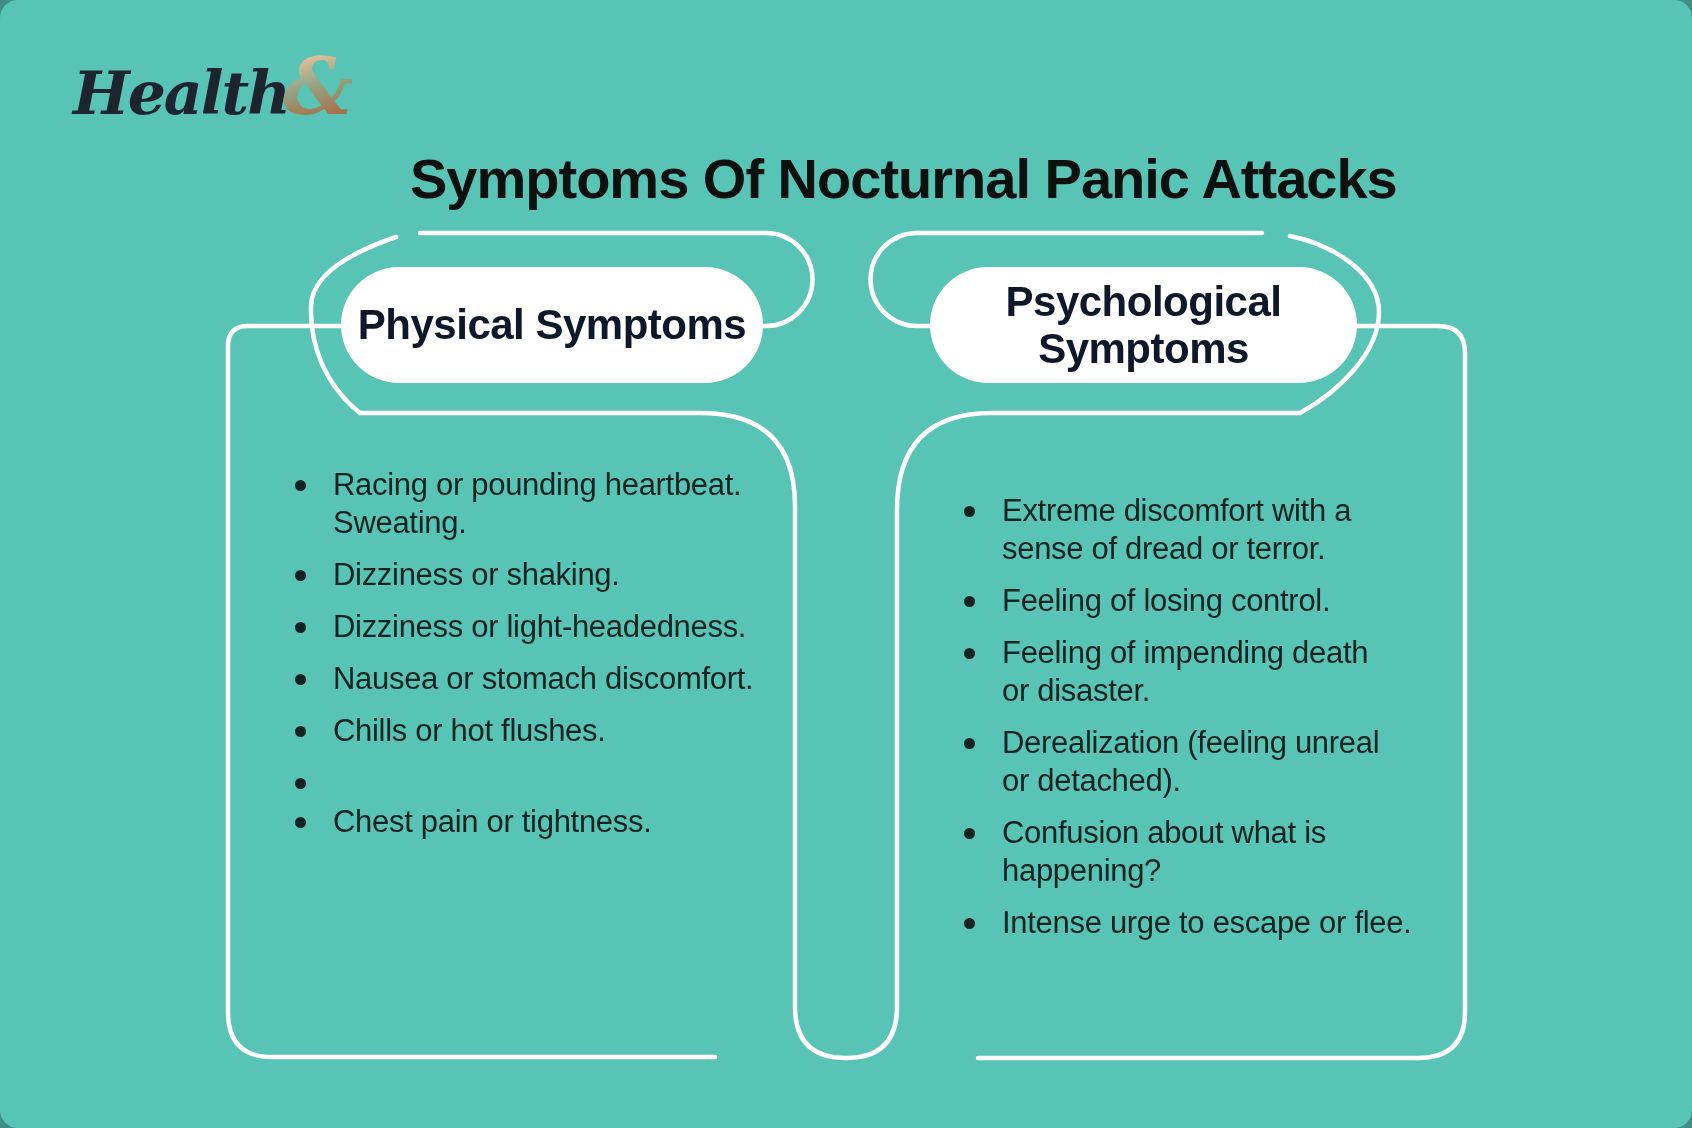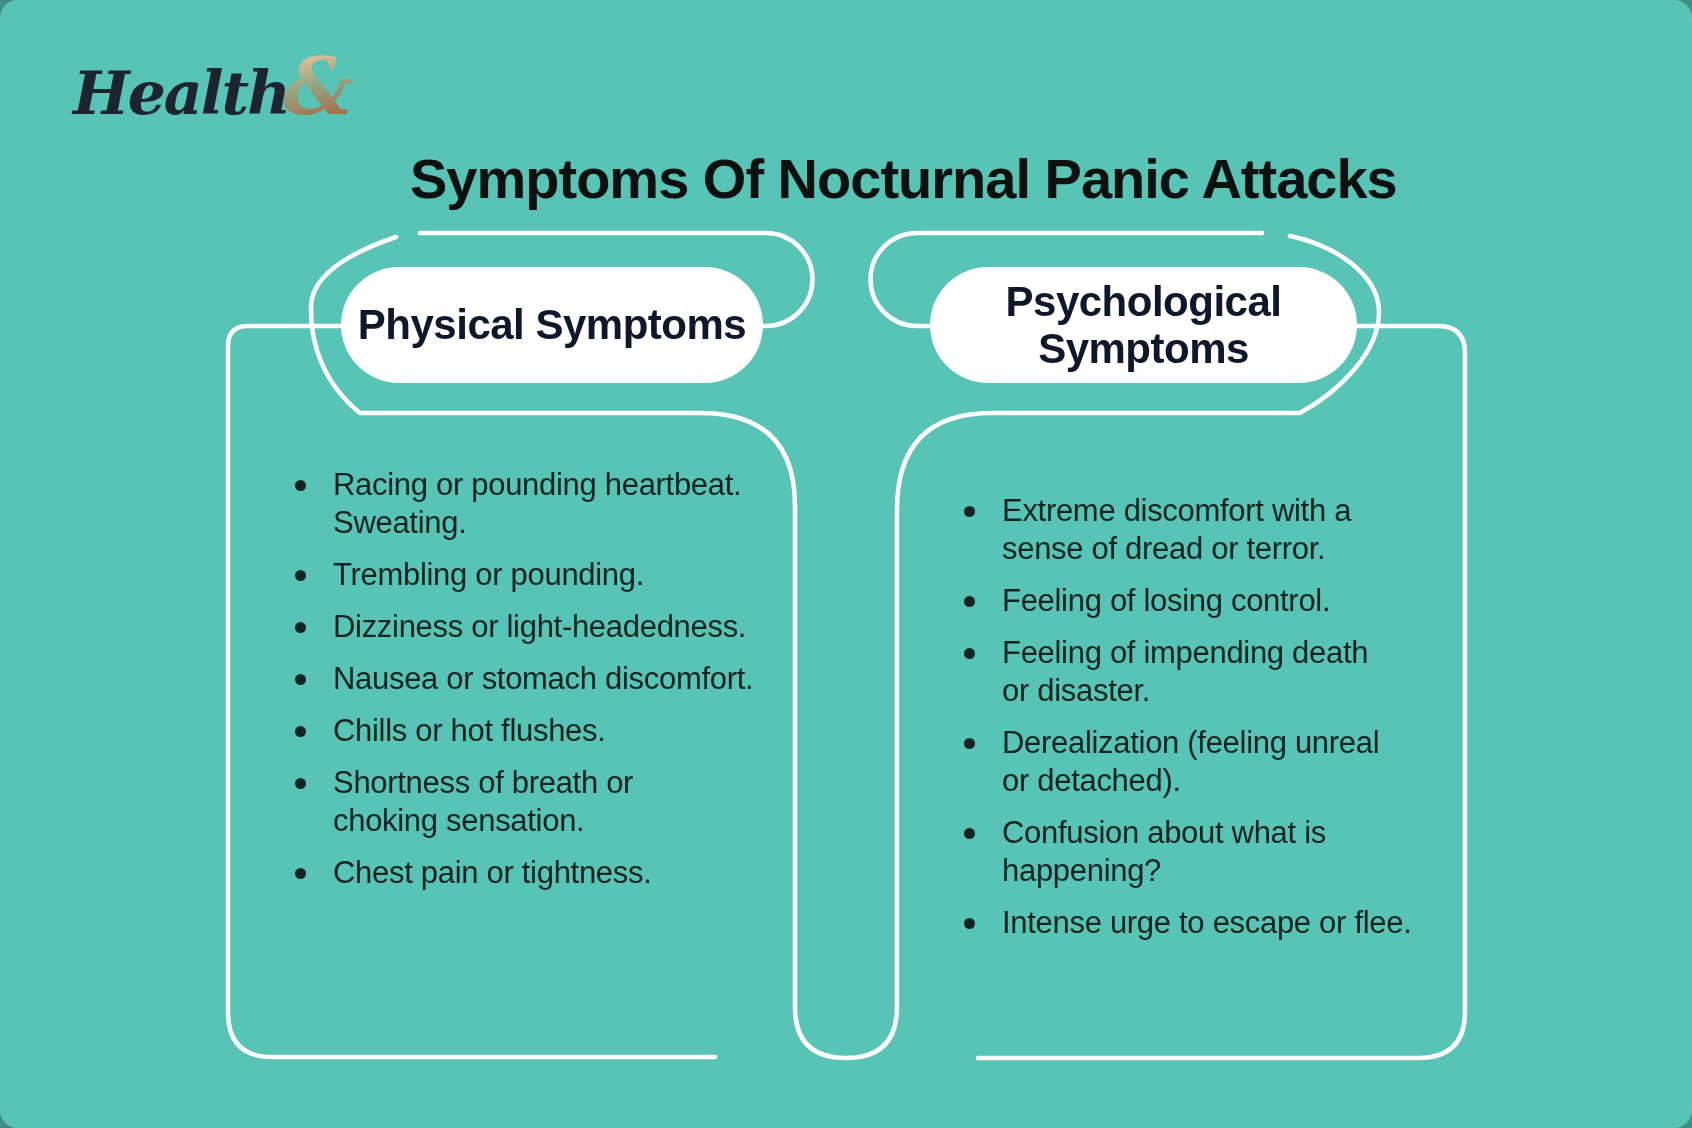"Trembling or pounding." span.txt { text: Trembling or pounding -> Dizziness or shaking }
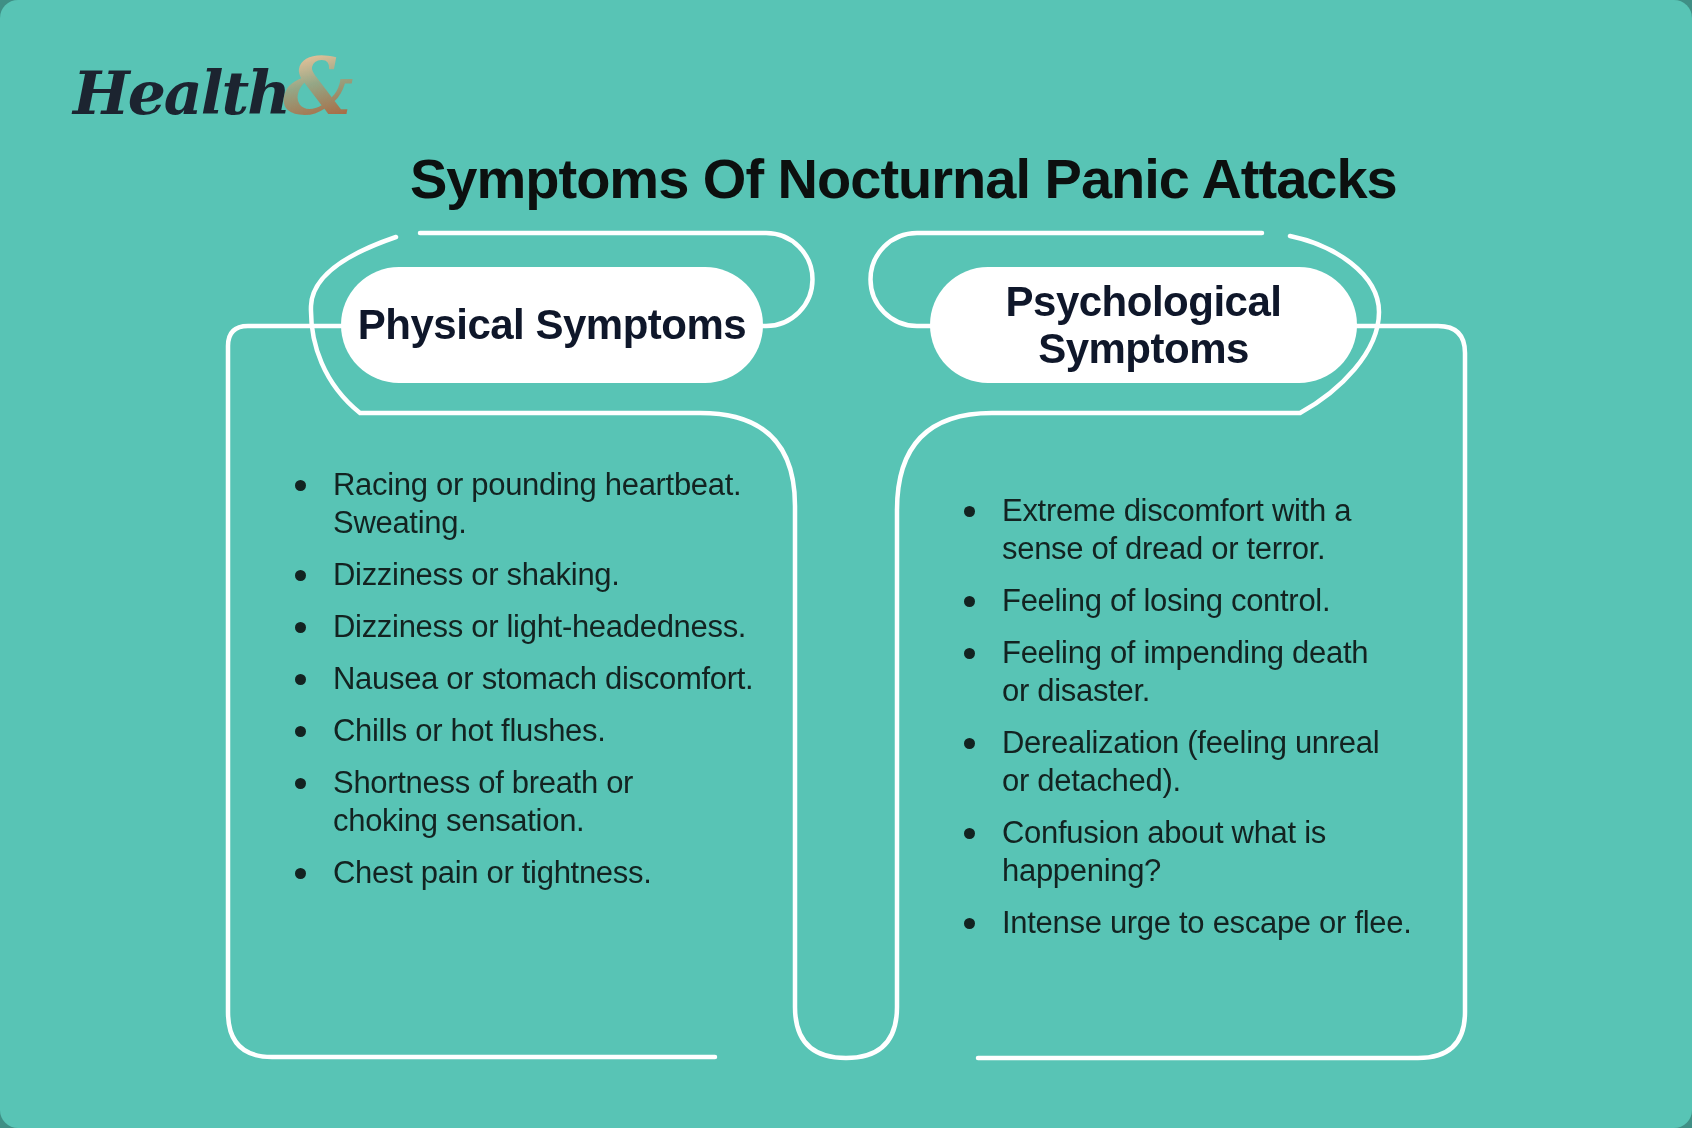"Shortness of breath or" span.txt { html: <span>Shortness of breath or choking sensation.</span> -> none }
